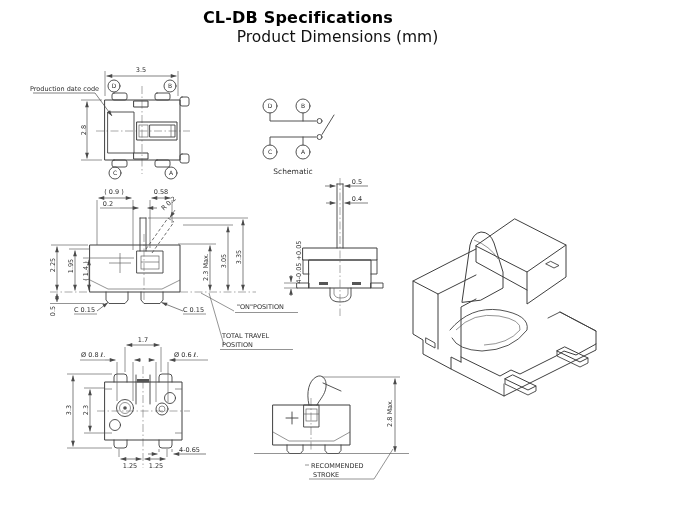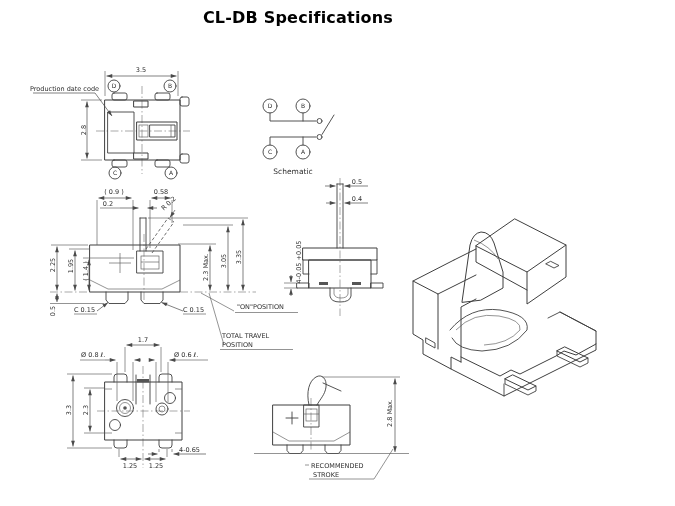"Product Dimensions (mm)" div.subtitle { html: none -> <div>Product Dimensions (mm)</div> }
